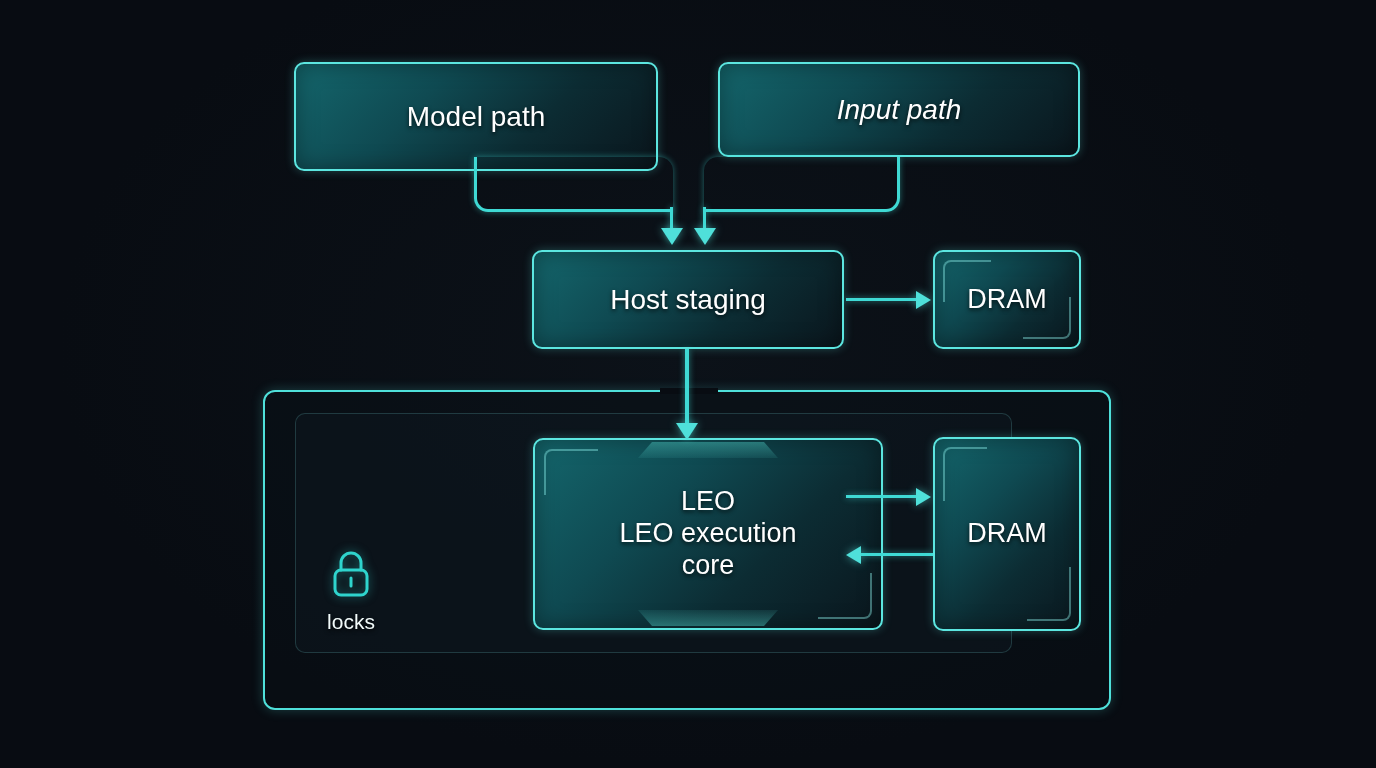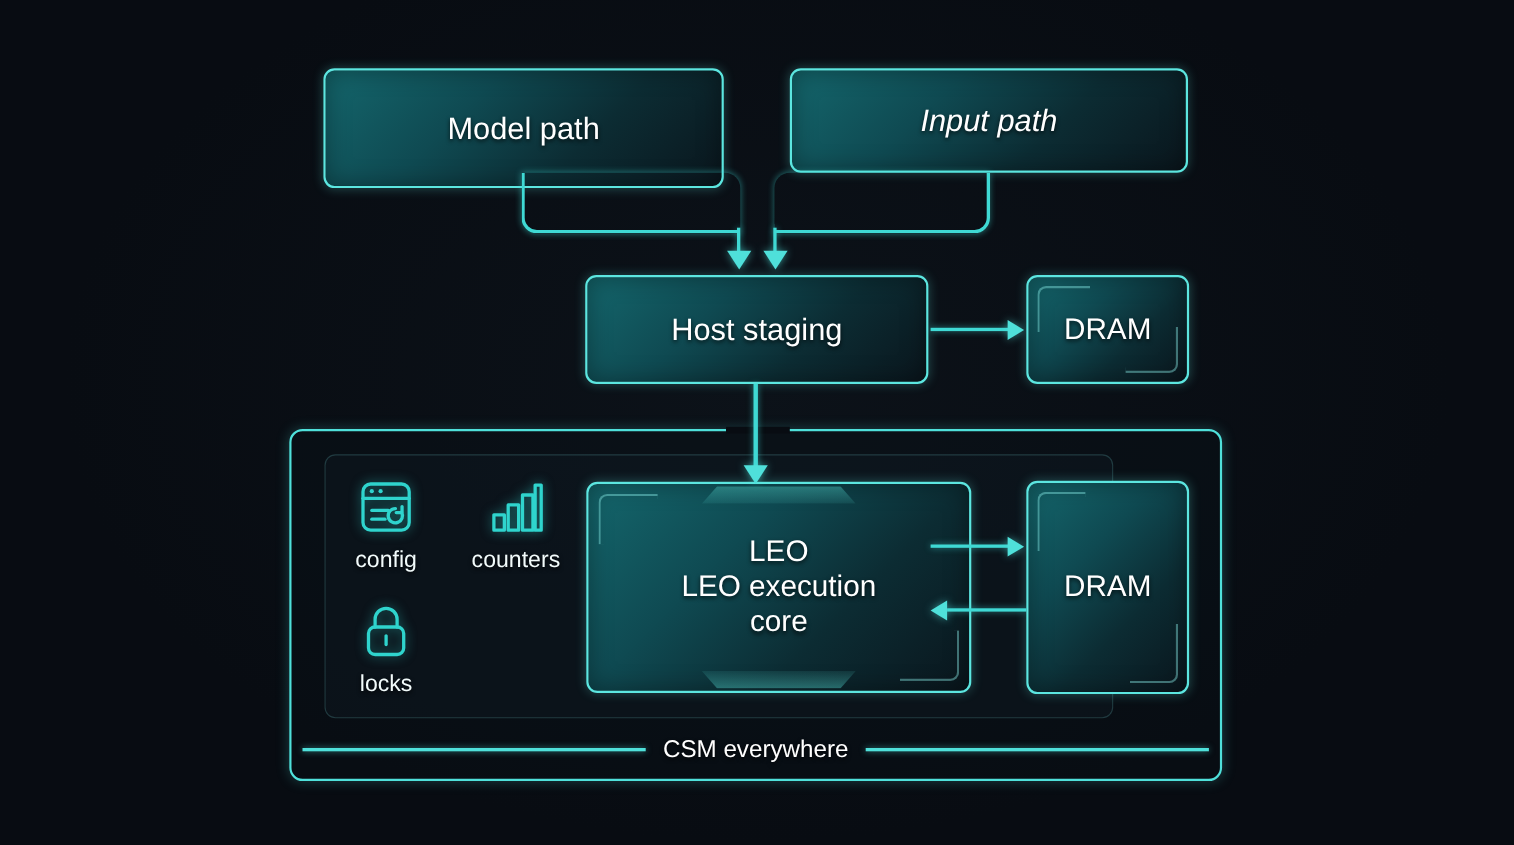"config" div.icell { html: <div> <svg> <rect></rect> <line></line> <circle></circle> <circle></circle> <line></line> <line></line> <path></path> <path></path> </svg> <div>config</div> </div> -> none }
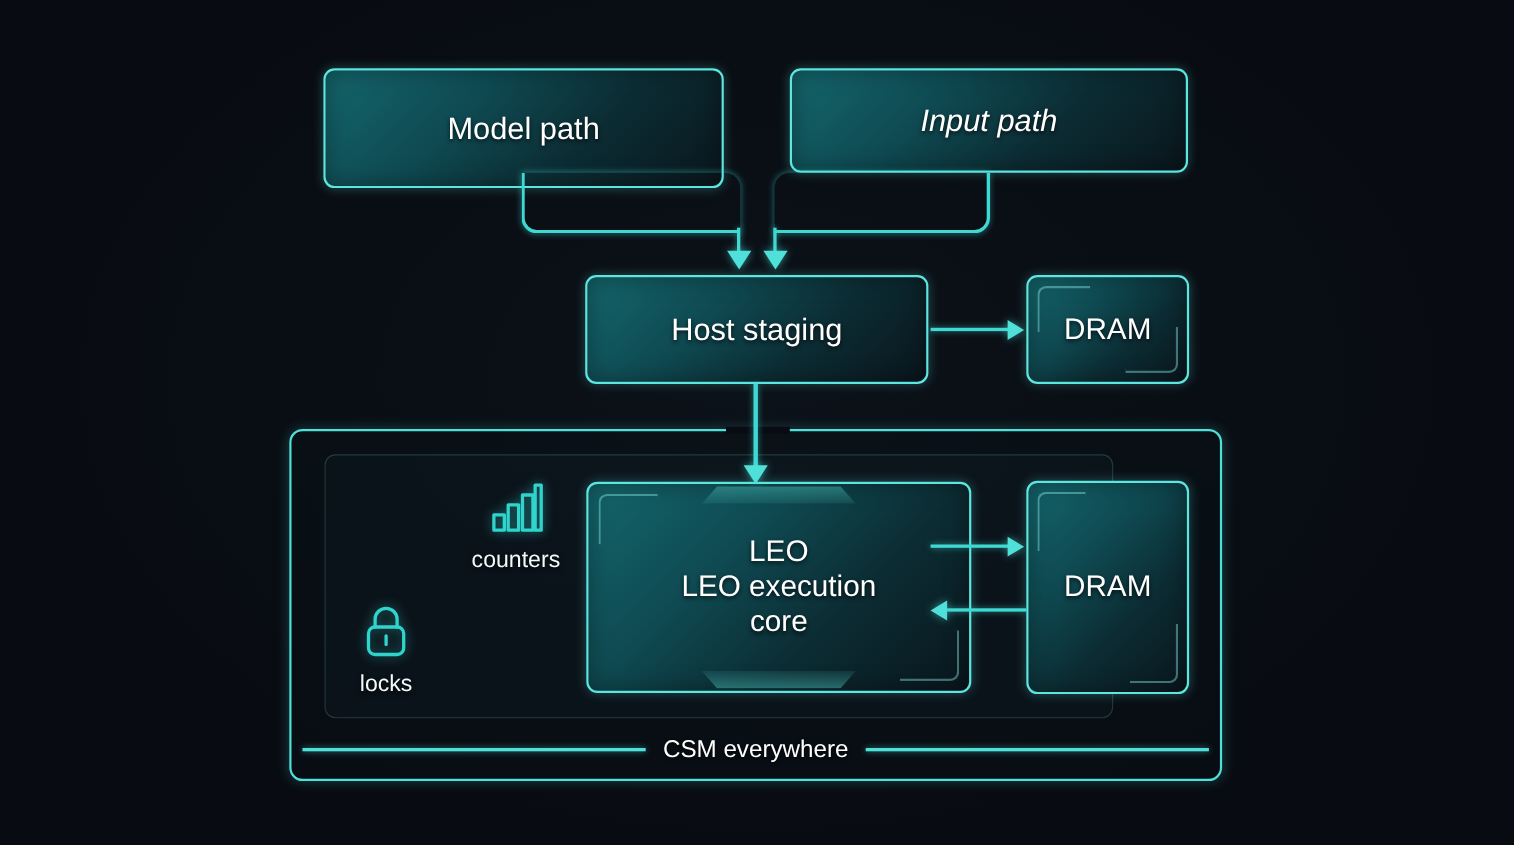"counters" div.icell { html: <div> <svg> <rect></rect> <rect></rect> <rect></rect> <rect></rect> </svg> <div>counters</div> </div> -> none }
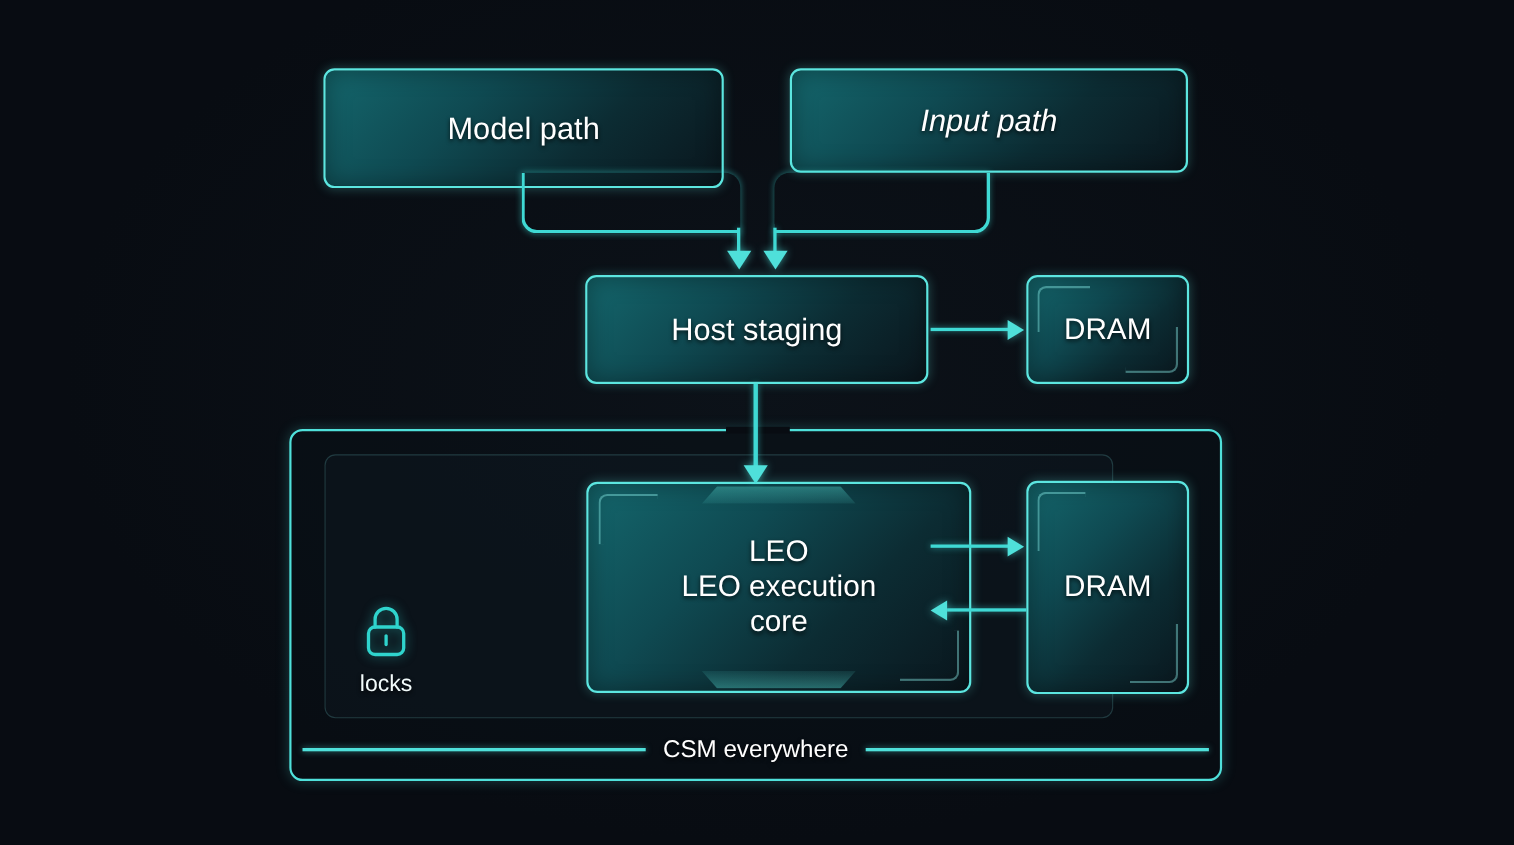"CSM everywhere" div { html: <div> <span></span> <span>CSM everywhere</span> <span></span> </div> -> none }
